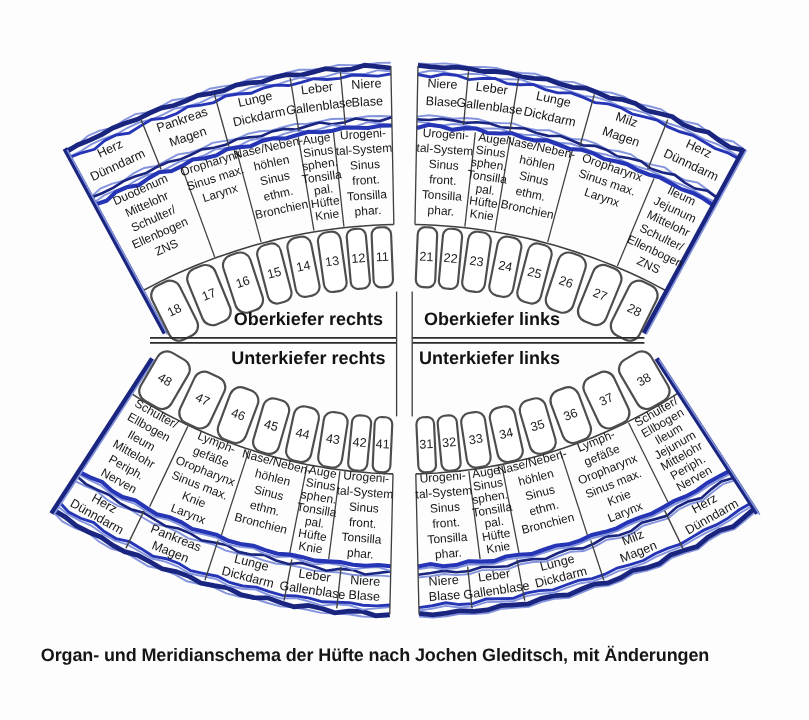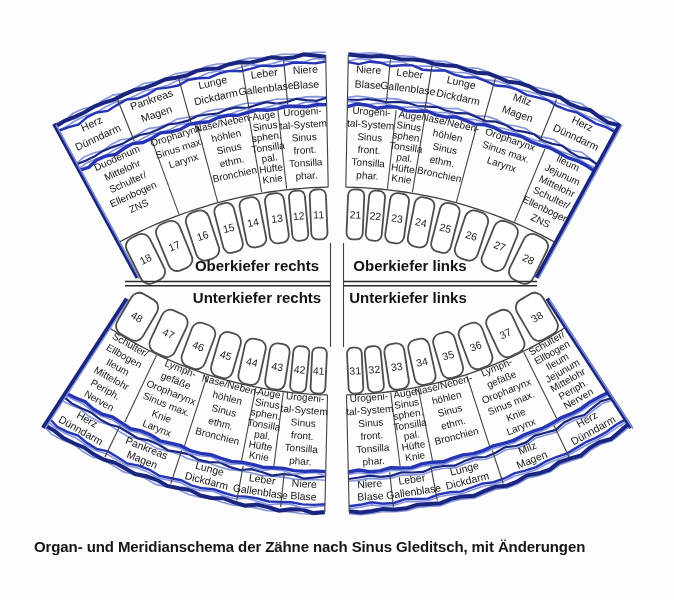"Organ- und Meridianschema der Zähne" div { text: Zähne nach Sinus -> Hüfte nach Jochen }
